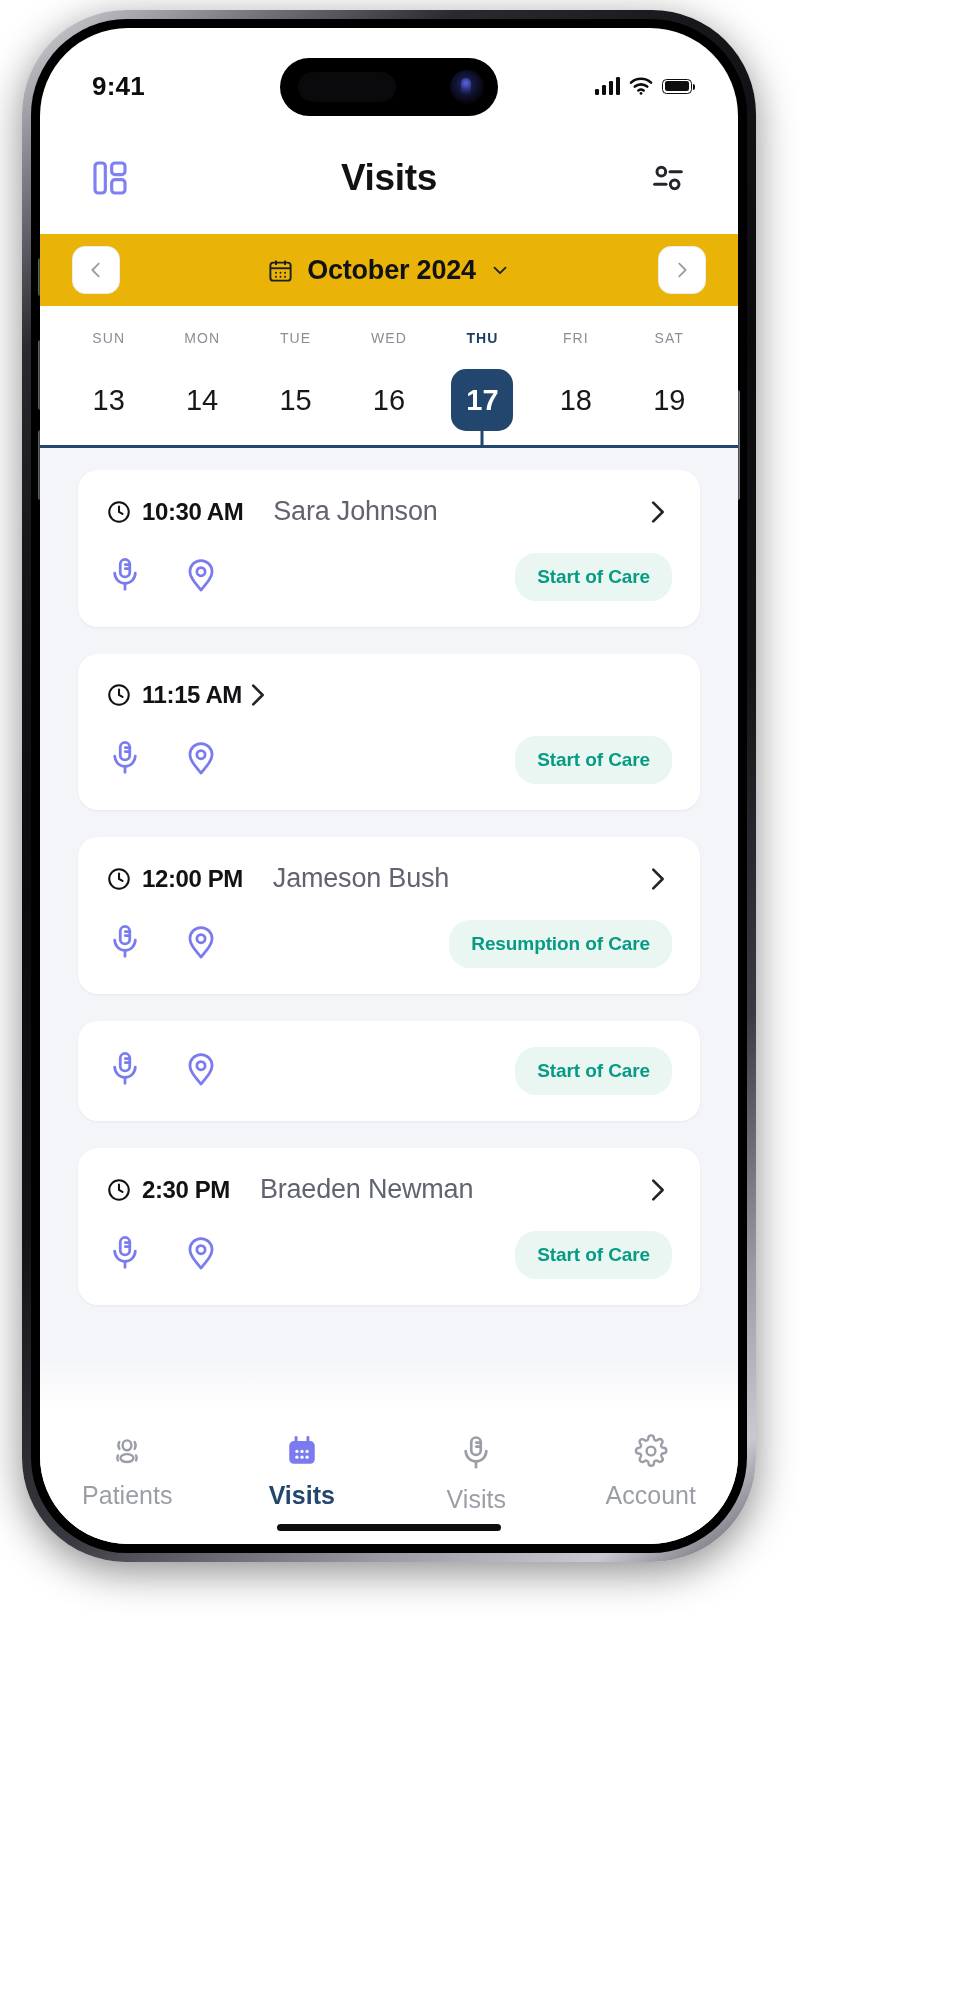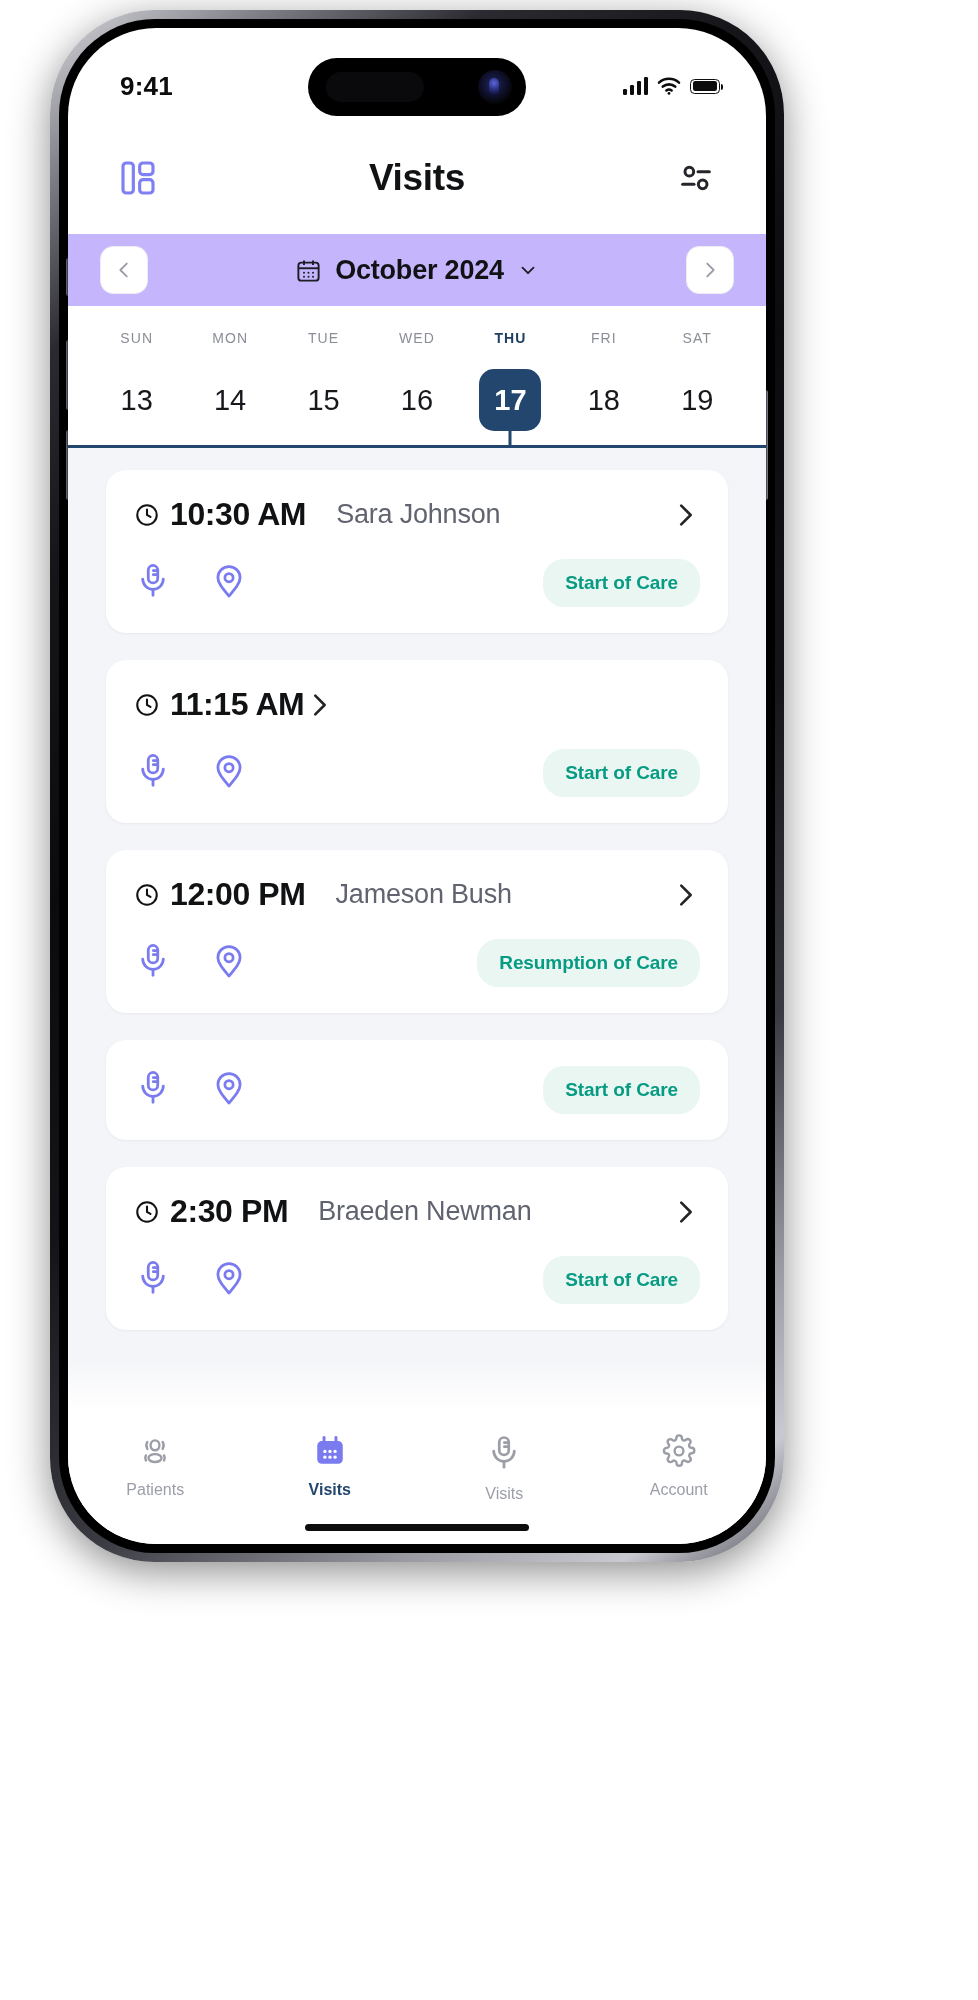"9:41" #phone-frame { margin-left: 28px -> none }
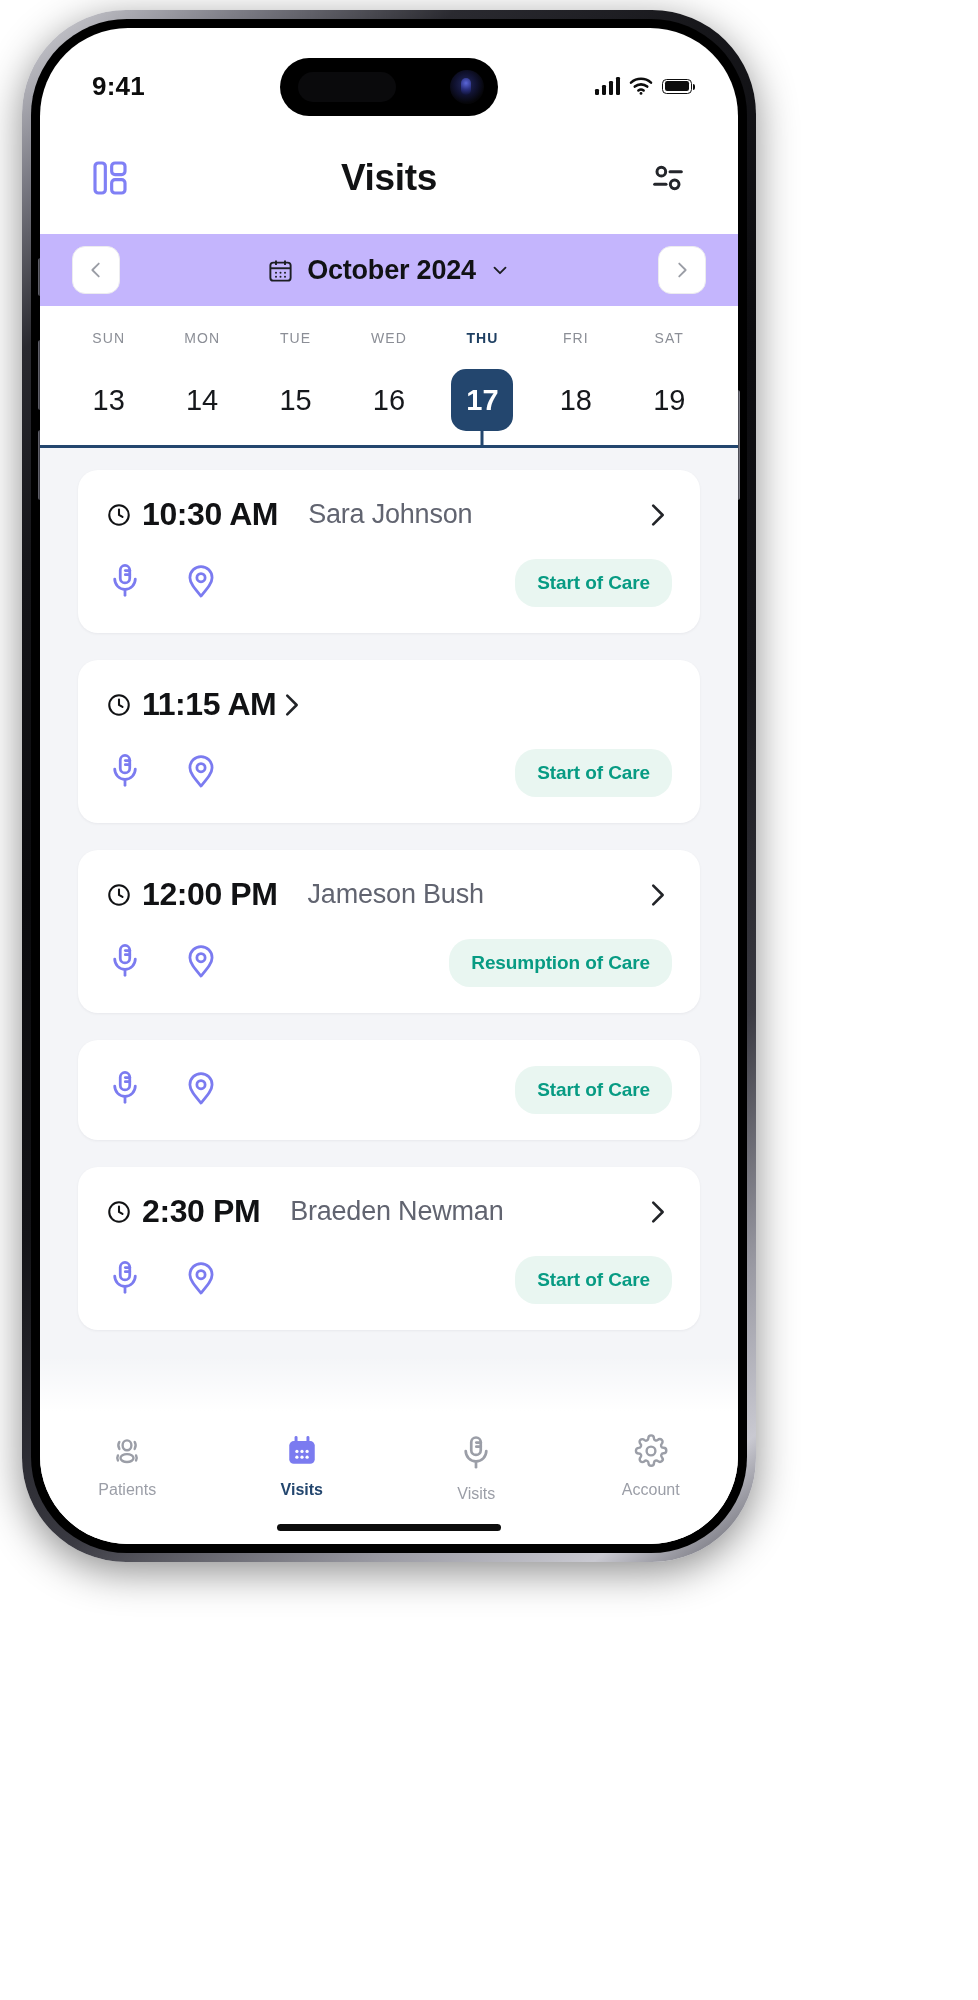"October 2024" #month-bar { background: #c4b5fd -> #eab308 }
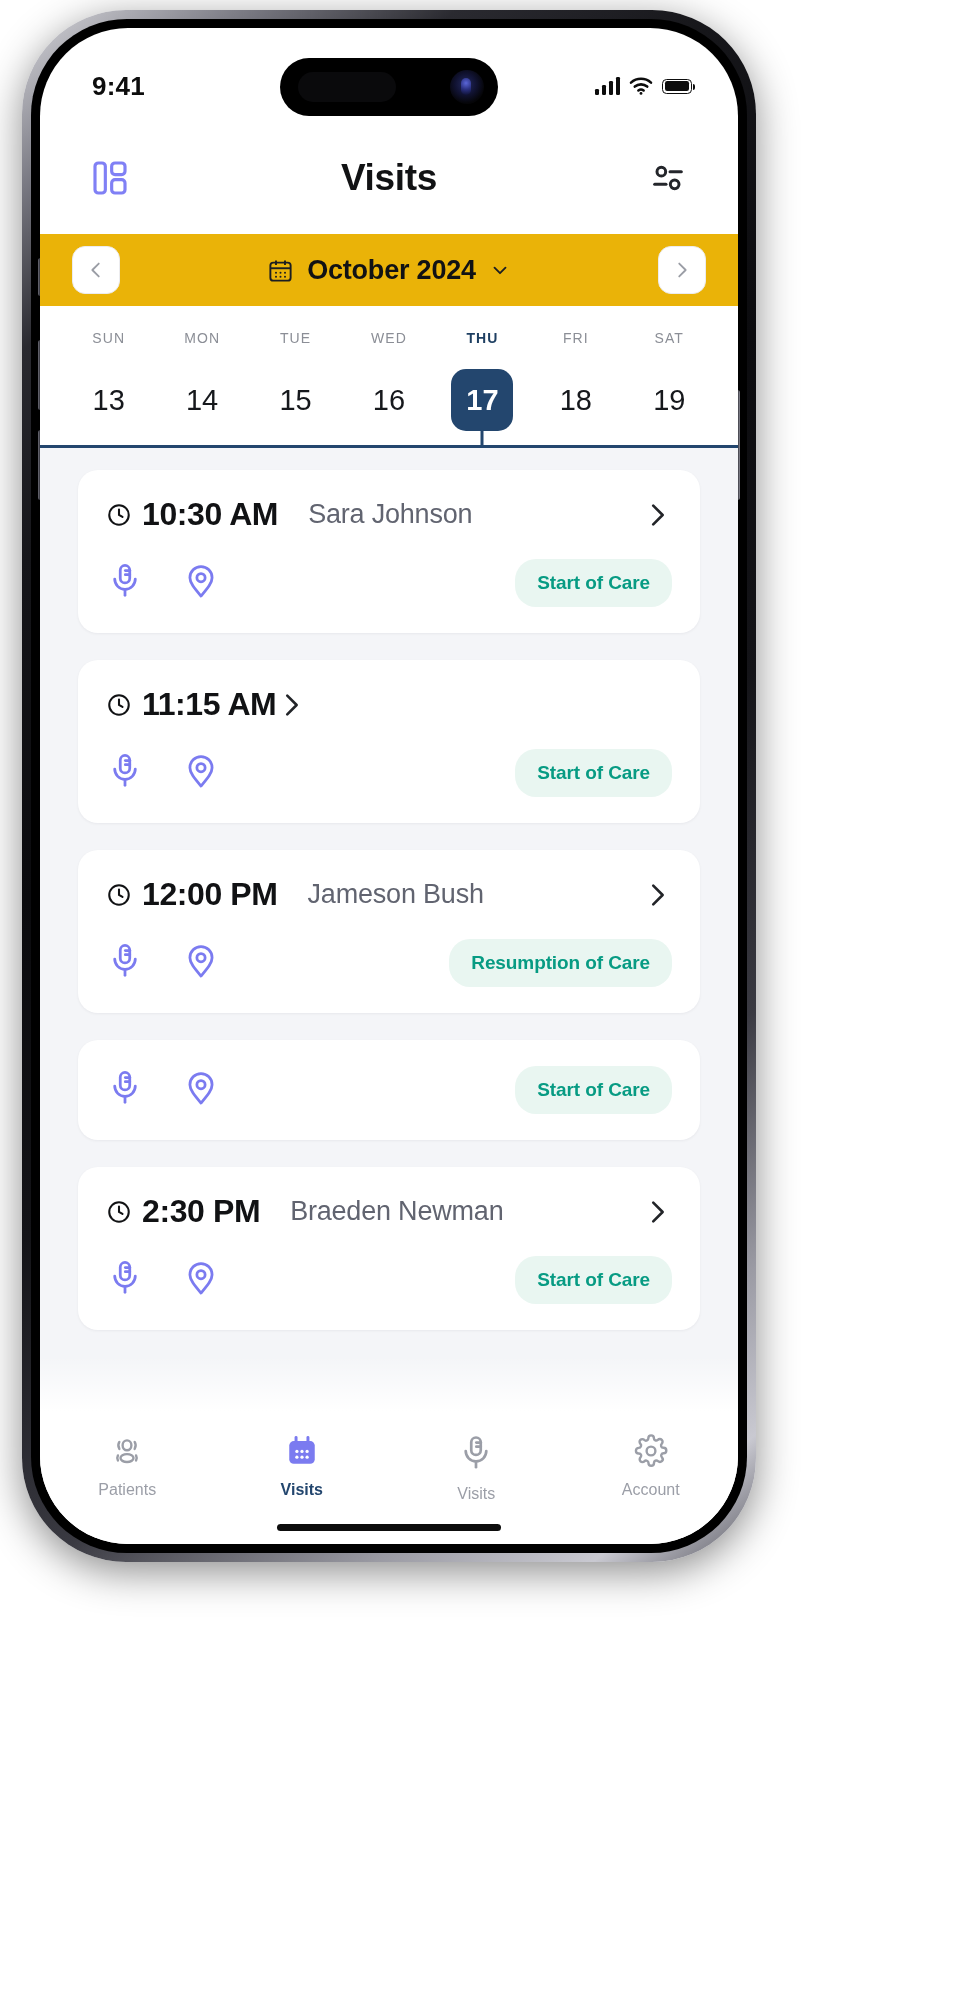"10:30 AM" .visit-time { font-size: 32px -> 24px }
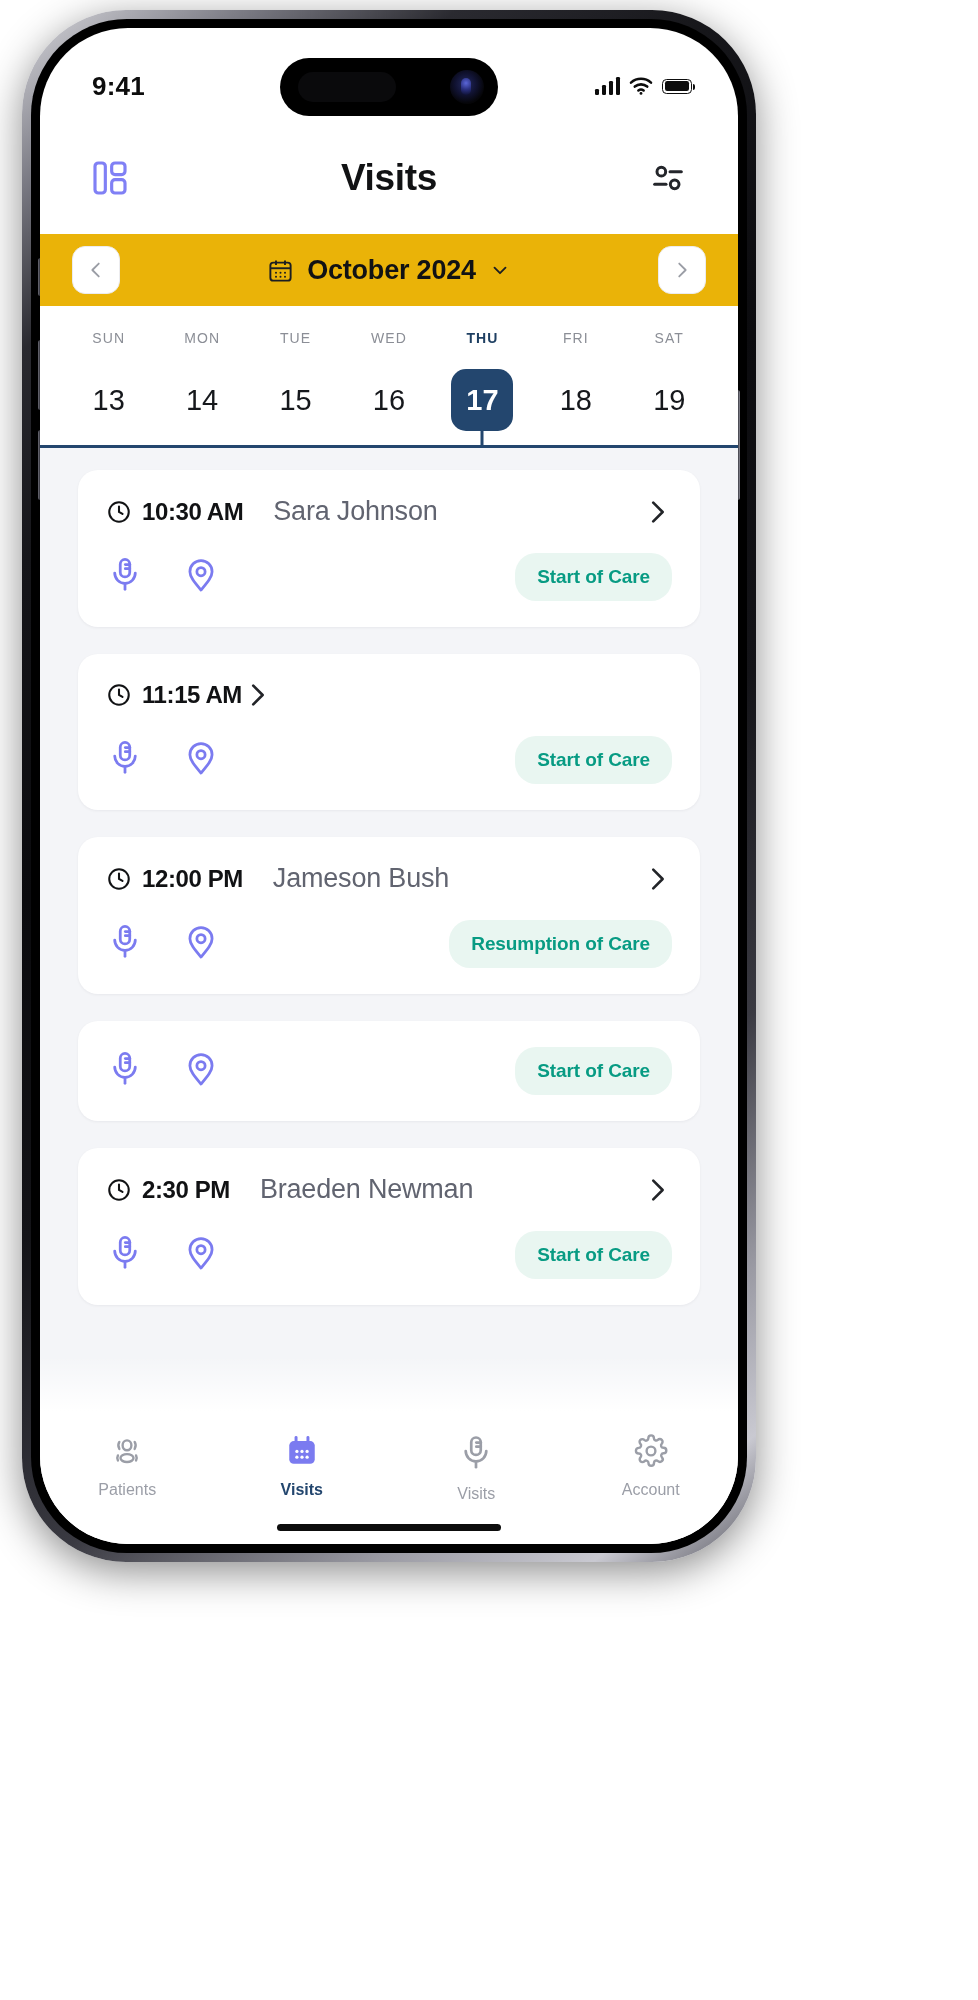"Patients" .tab-label { font-size: 16px -> 25px }
